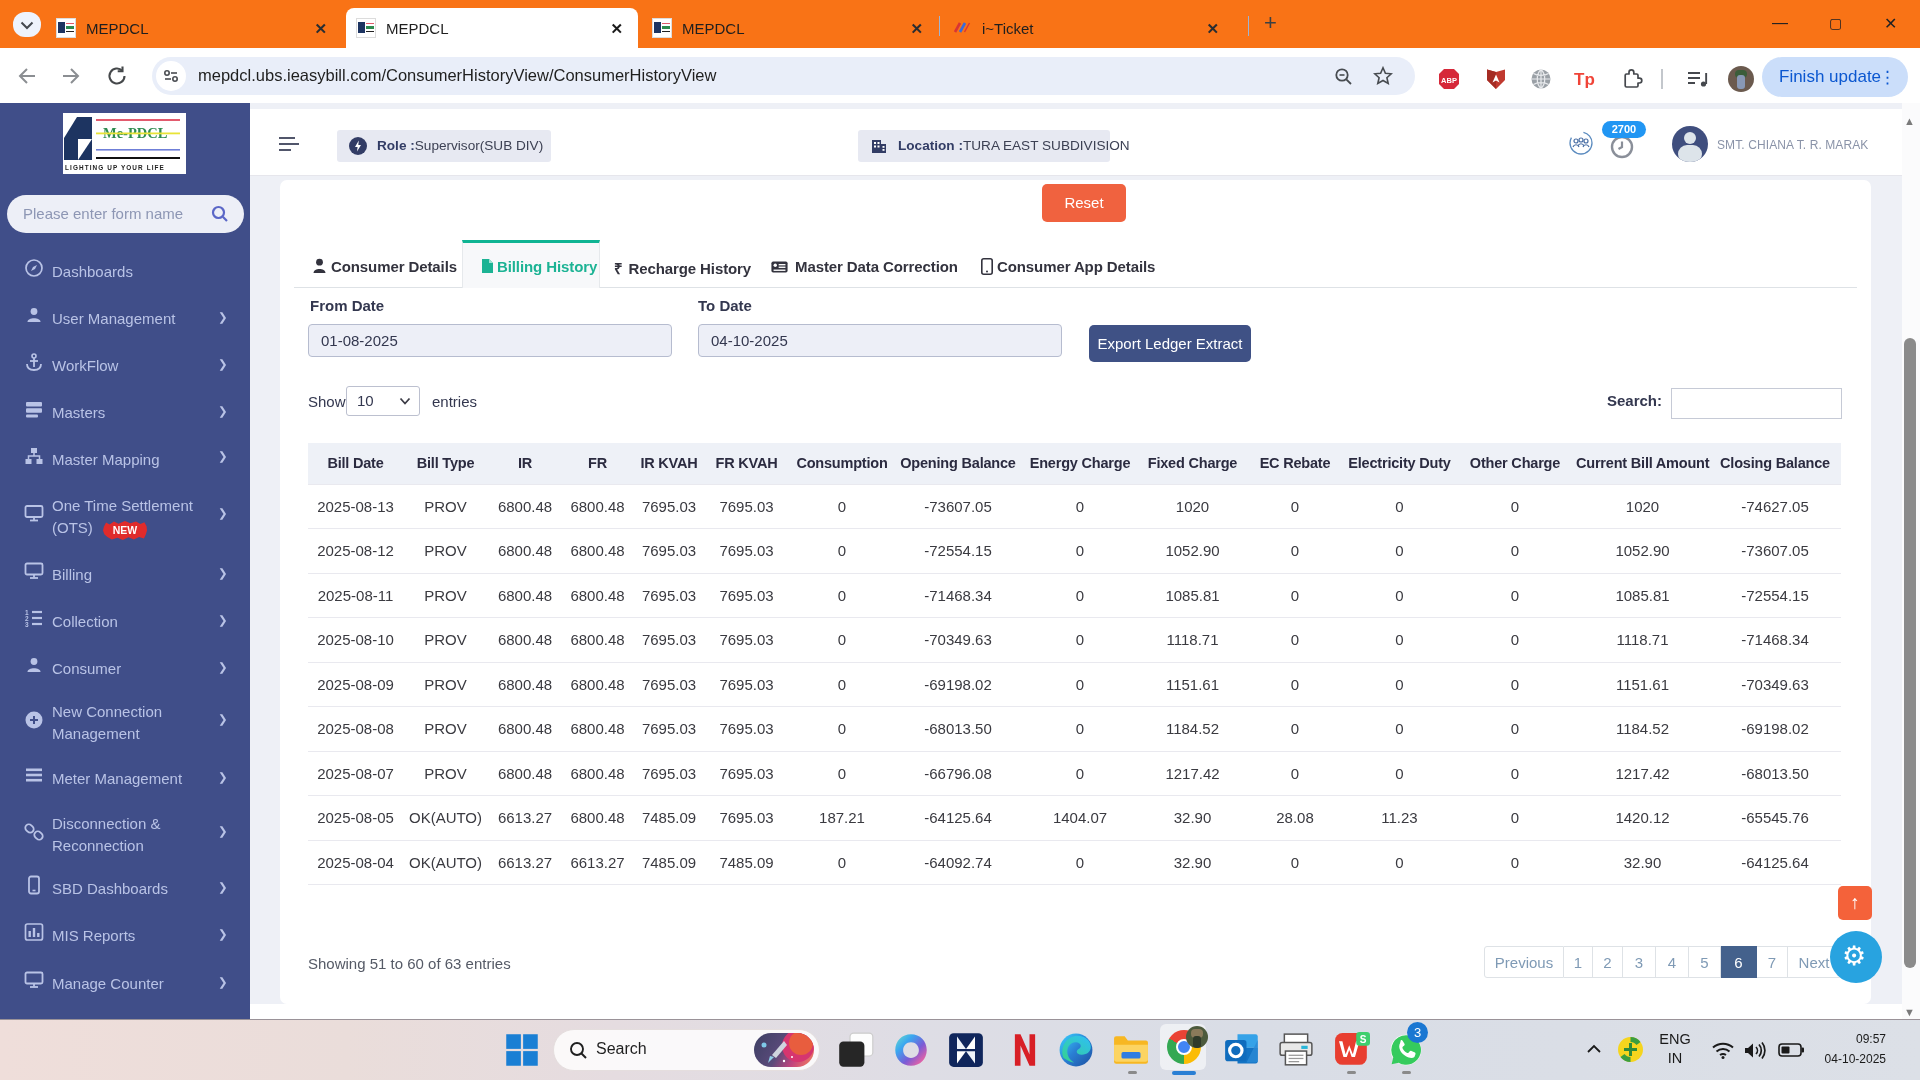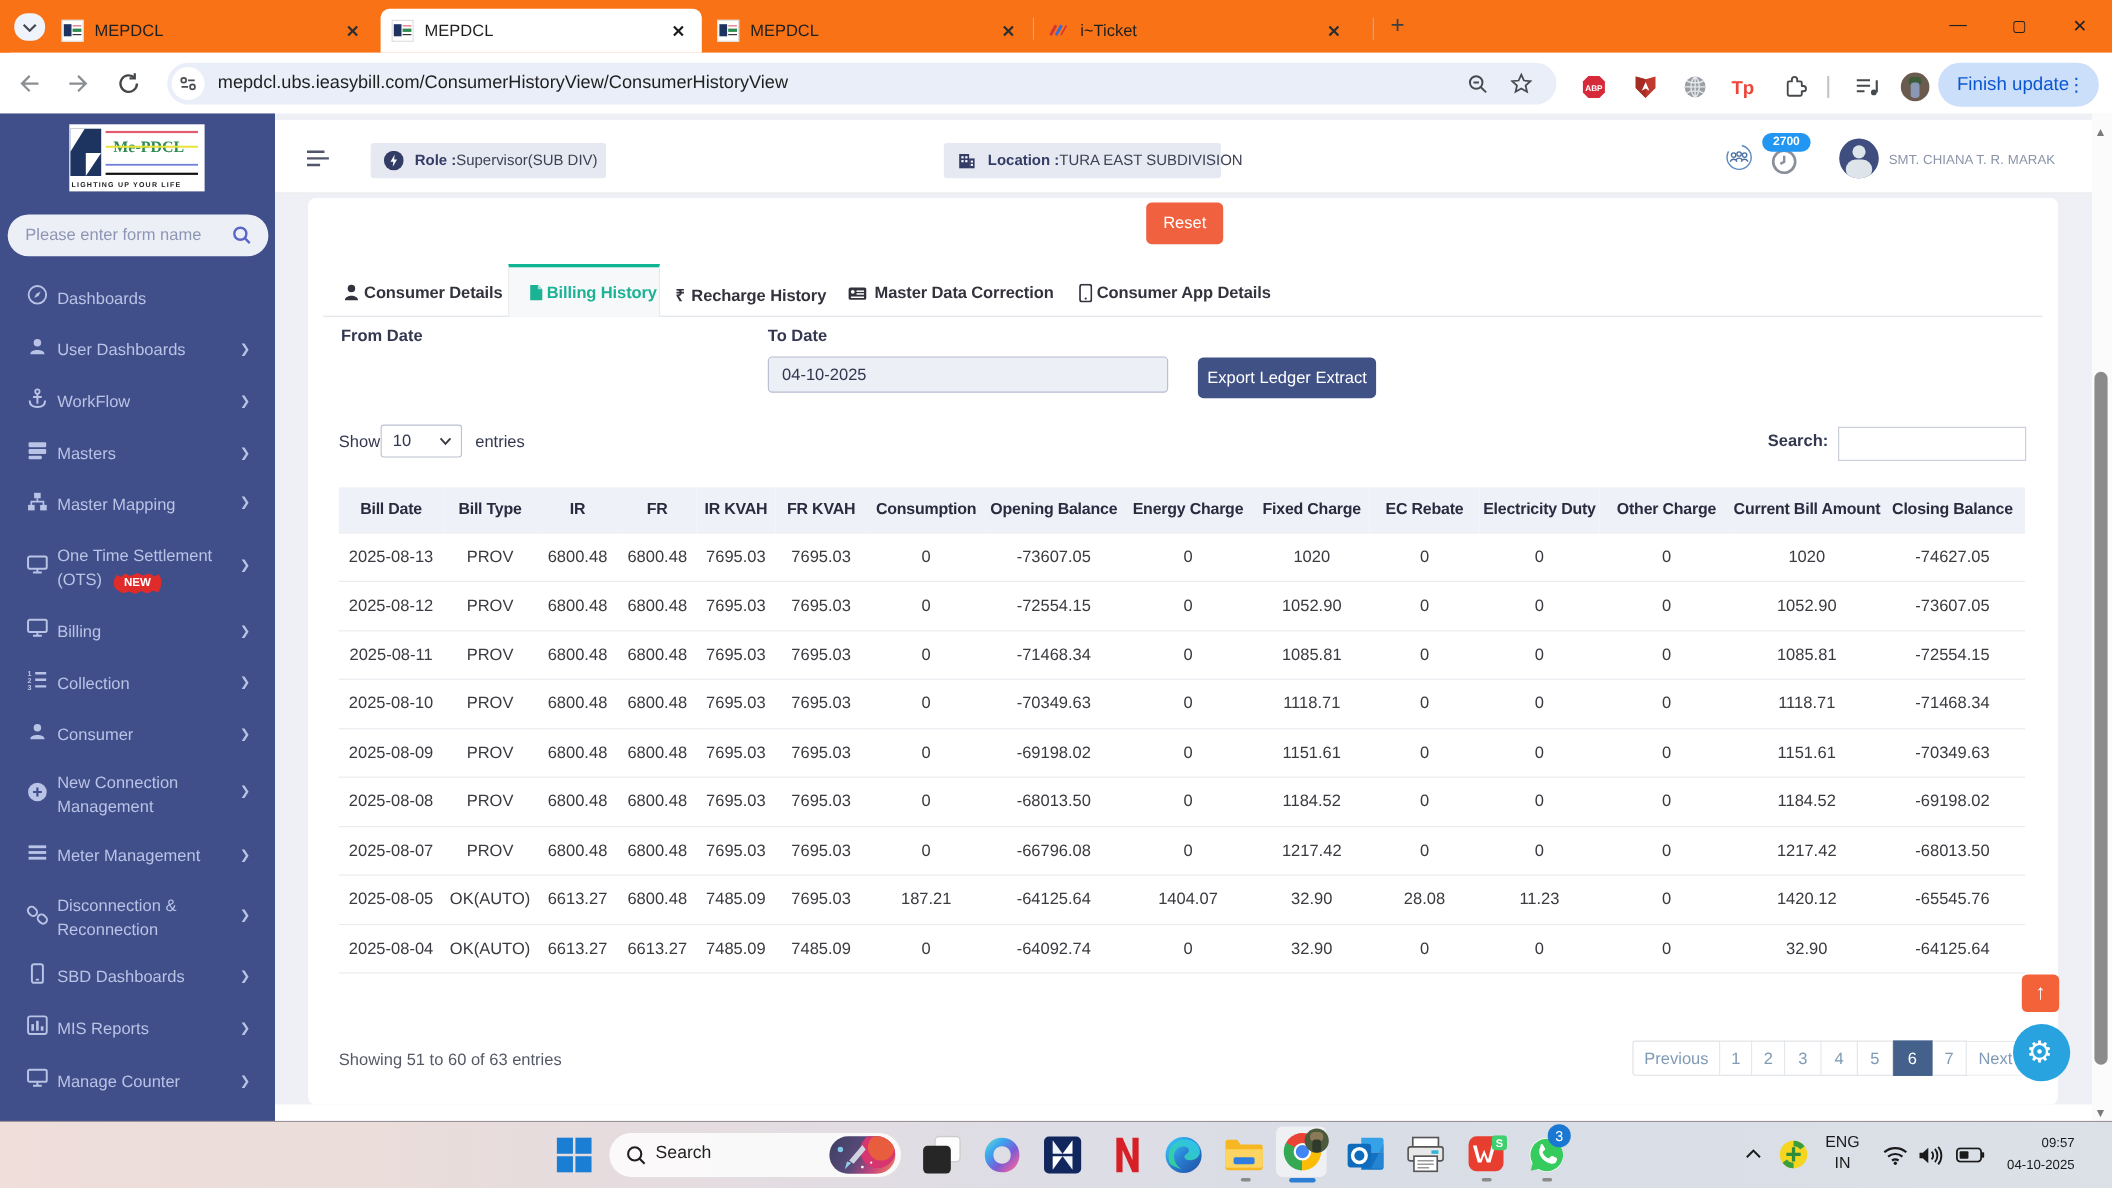"Reset" #resetbtn { width: 70px -> 84px }
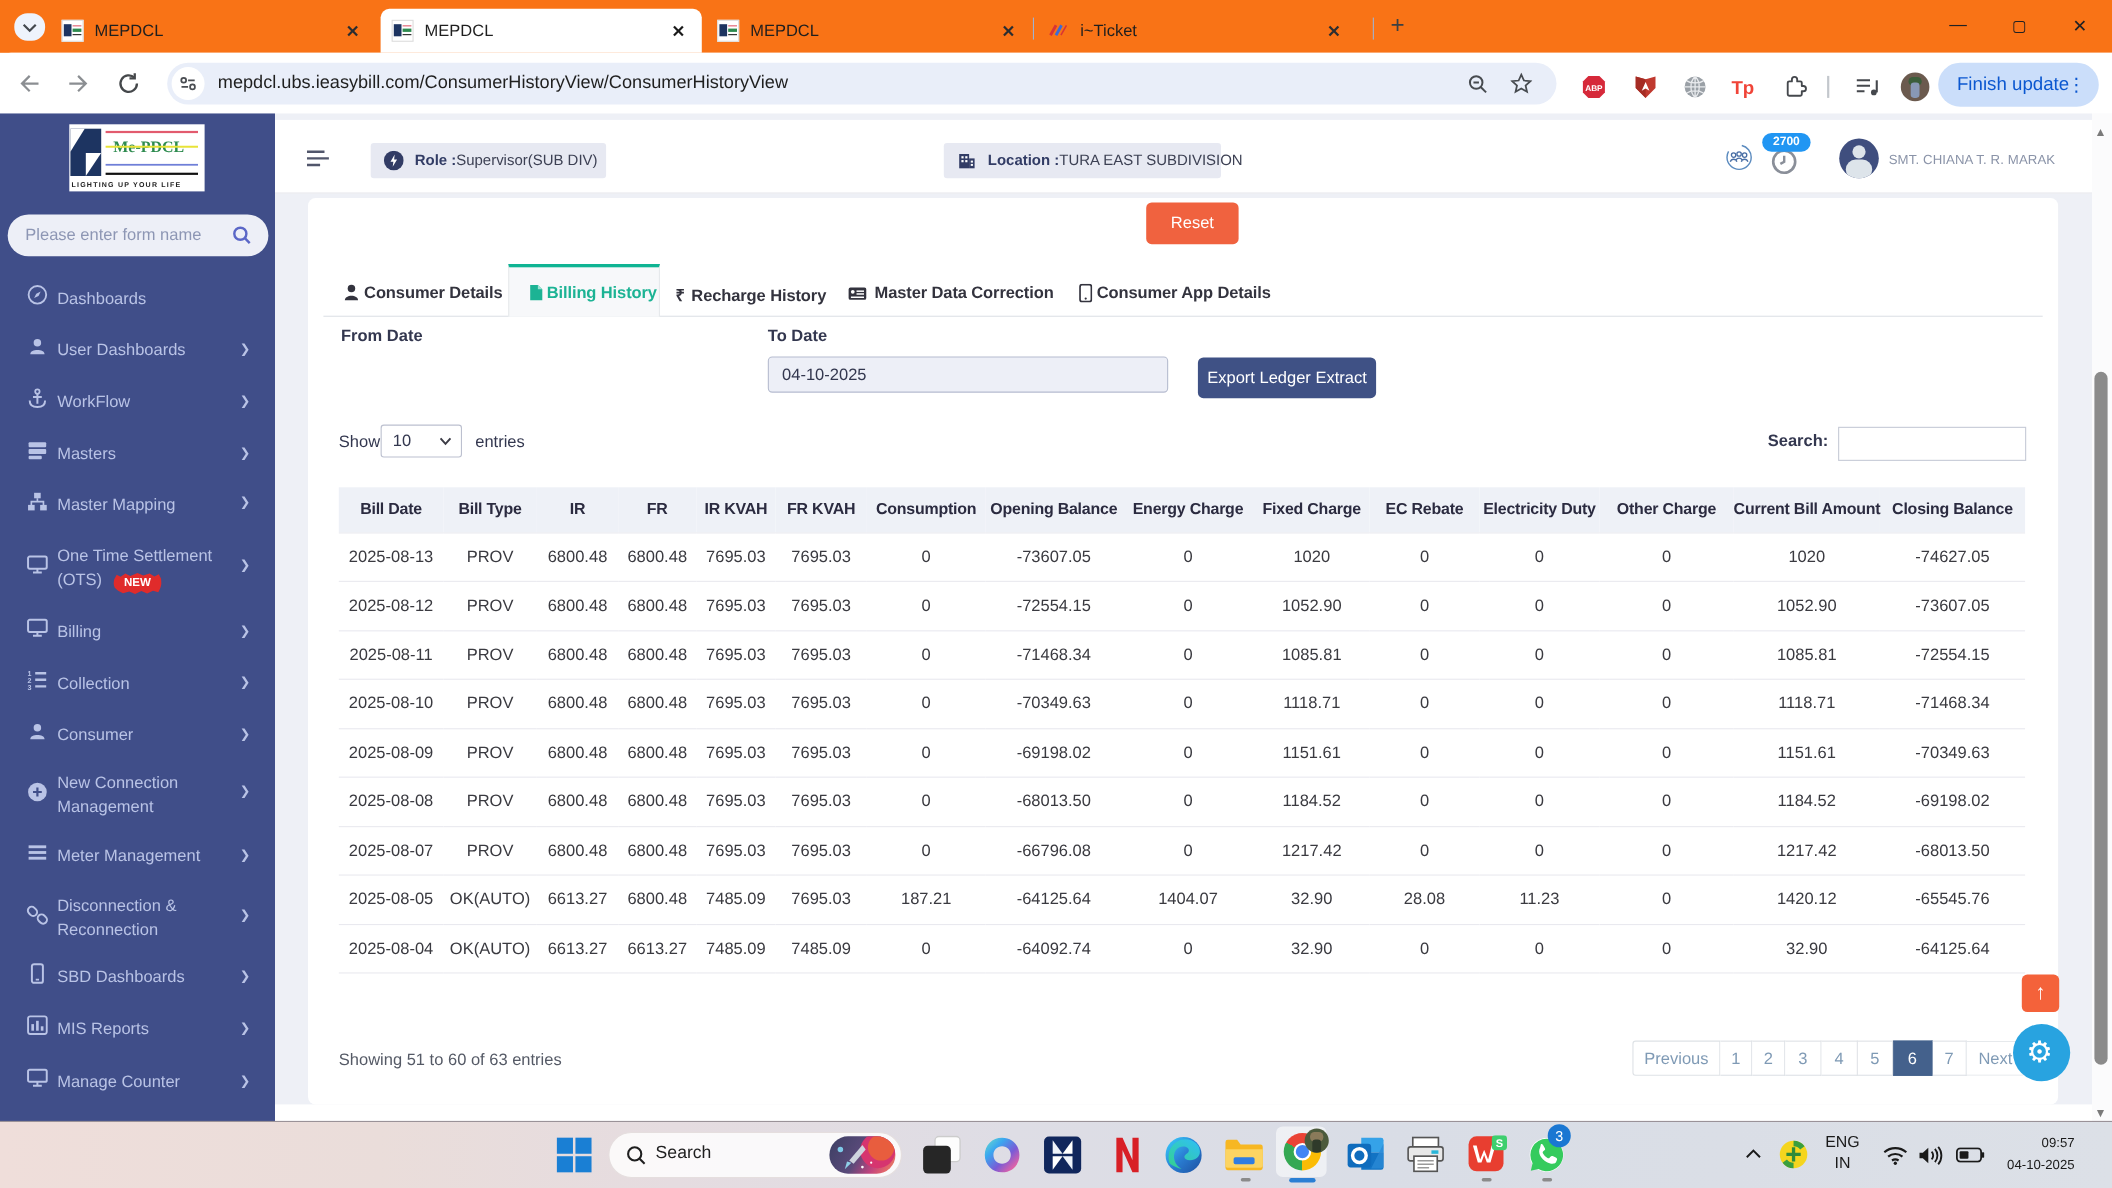"User Dashboards" div.tx { text: Dashboards -> Management }
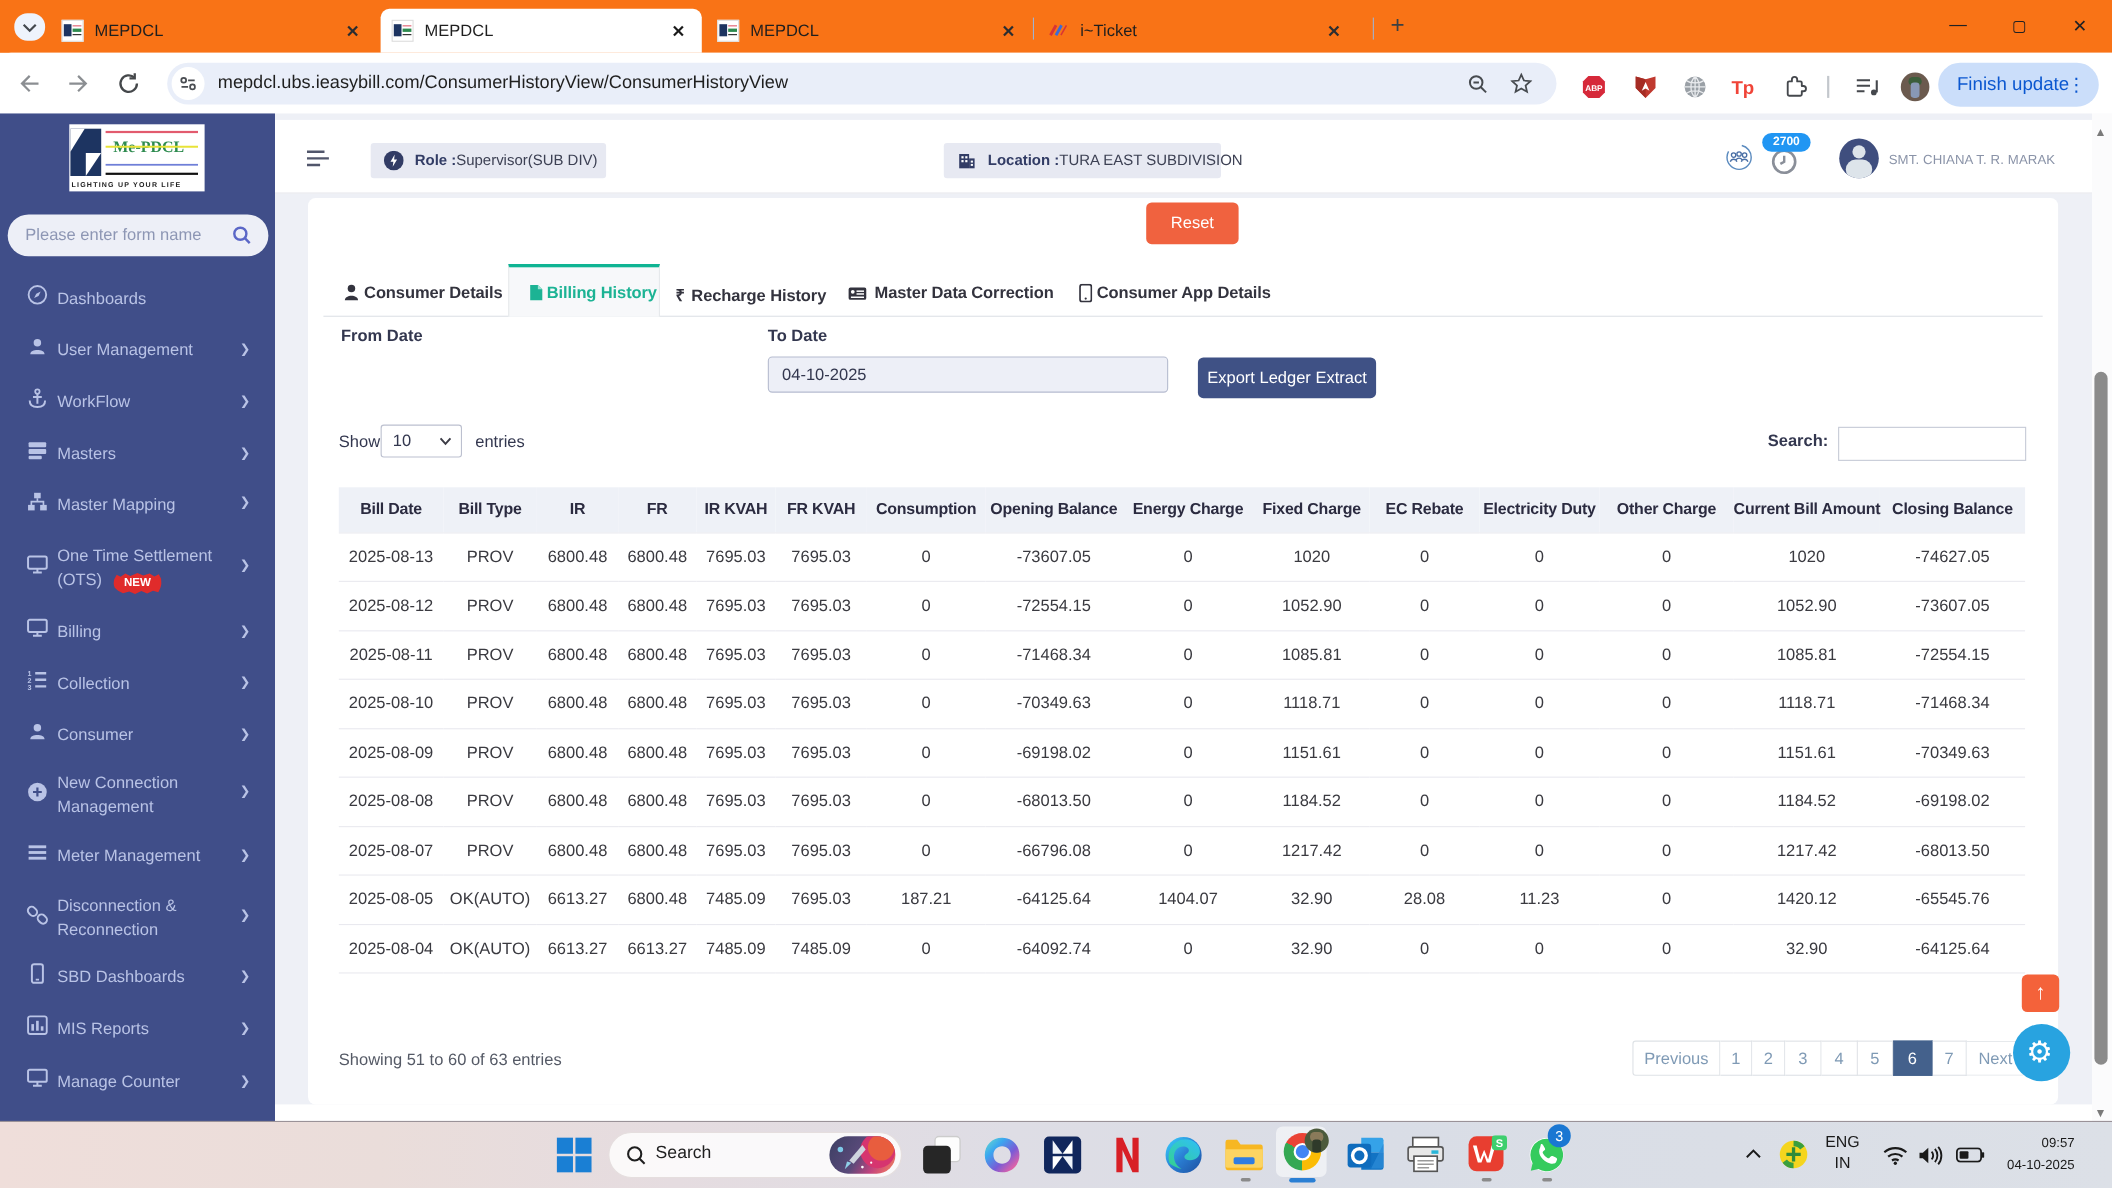"01-08-2025" div.finput { html: none -> <div>01-08-2025</div> }
